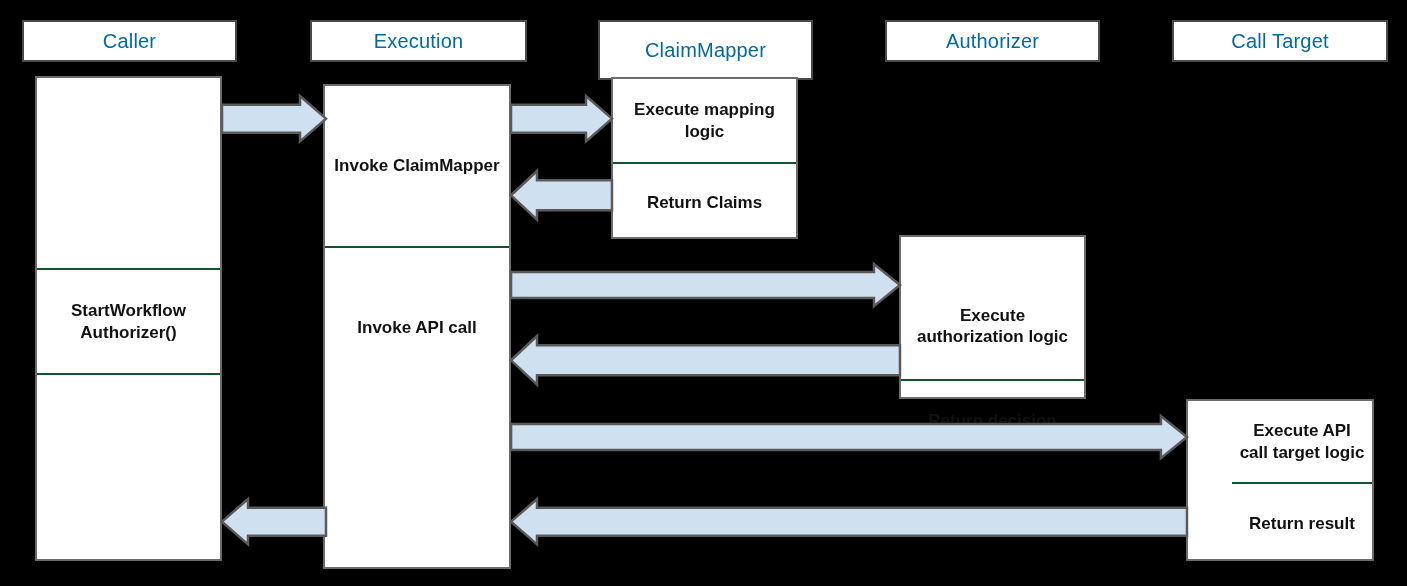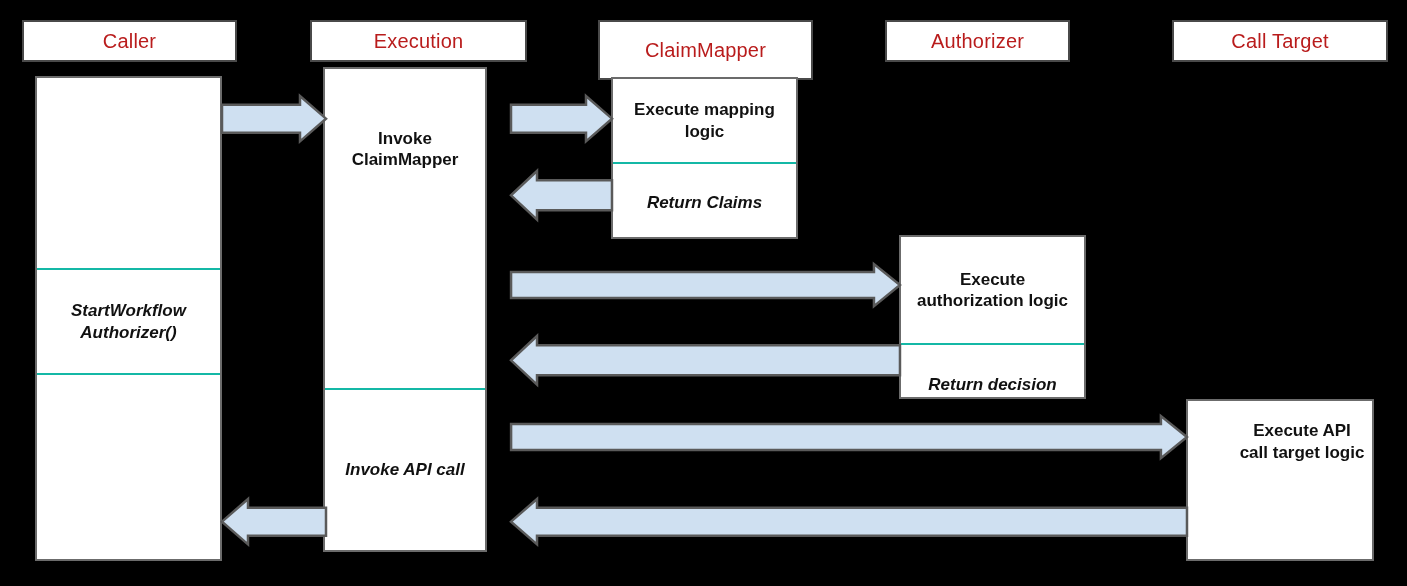"Caller" .lifeline-header { color: #b91c1c -> #0369a1 }
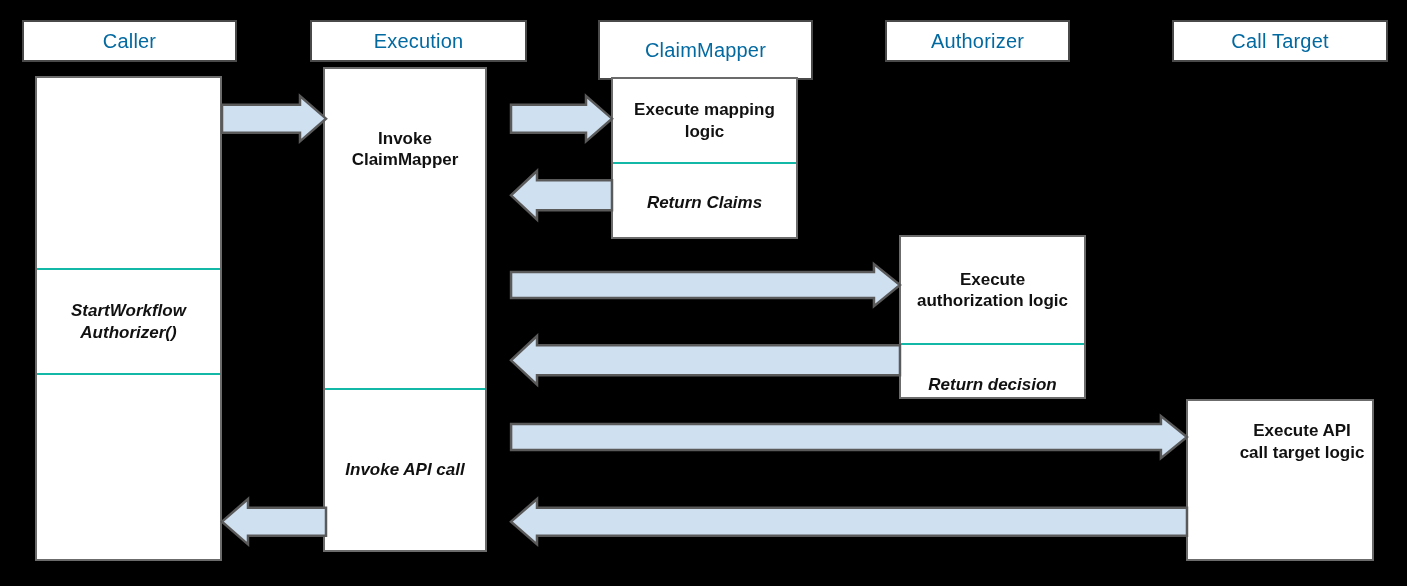"Authorizer" div.lifeline-header { width: 185px -> 215px }
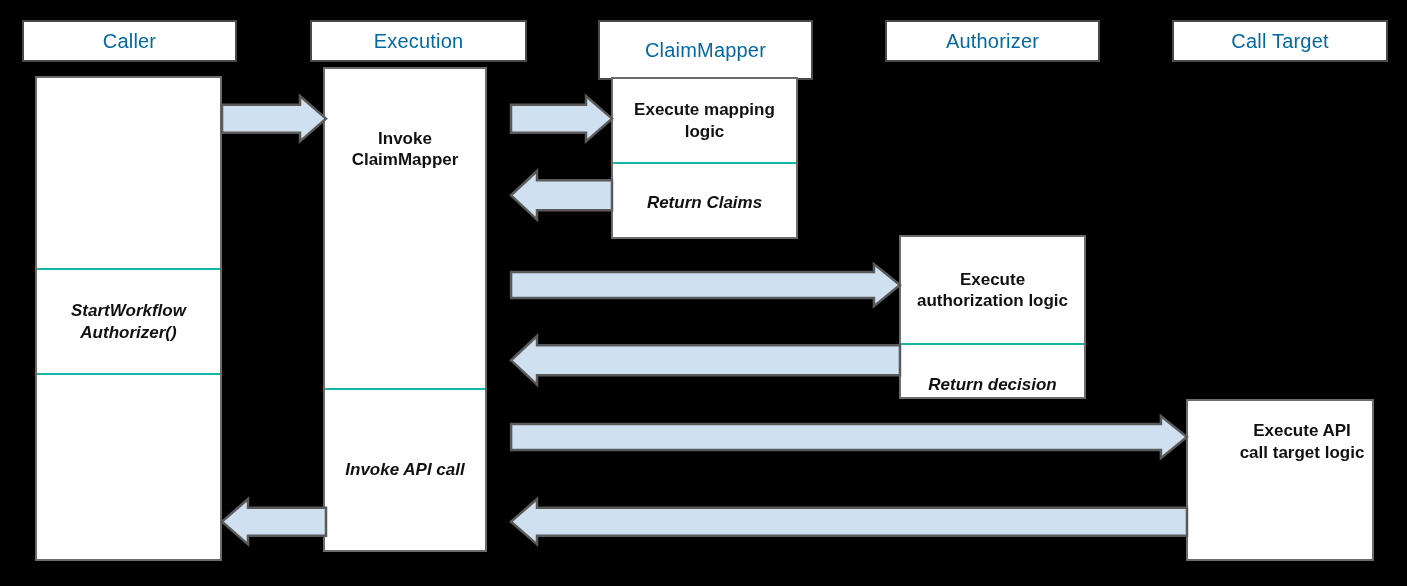"Invoke ClaimMapper" div.activation { justify-content: space-between -> none; top: 67px -> 84px; width: 164px -> 188px }
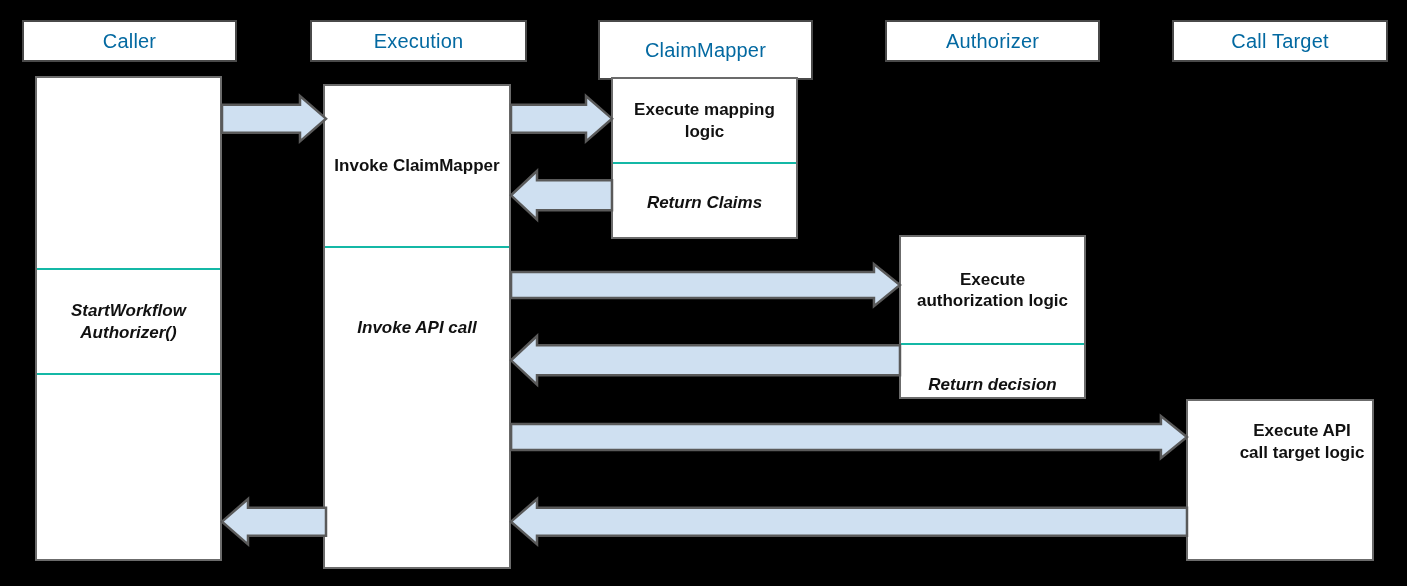"Return Claims" .act-seg + .act-seg { border-top: 2px solid #14b8a6 -> 2px solid #14532d; font-style: italic -> none }
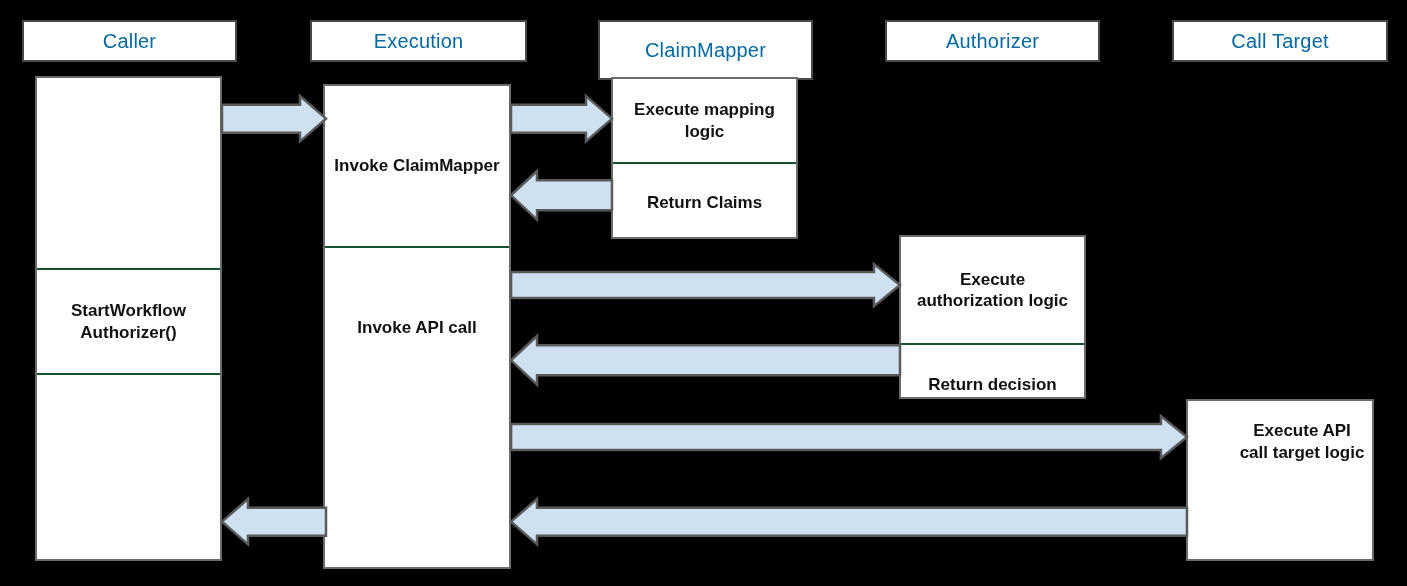"Execute authorization logic" div.act-seg { margin-top: none -> 36px }
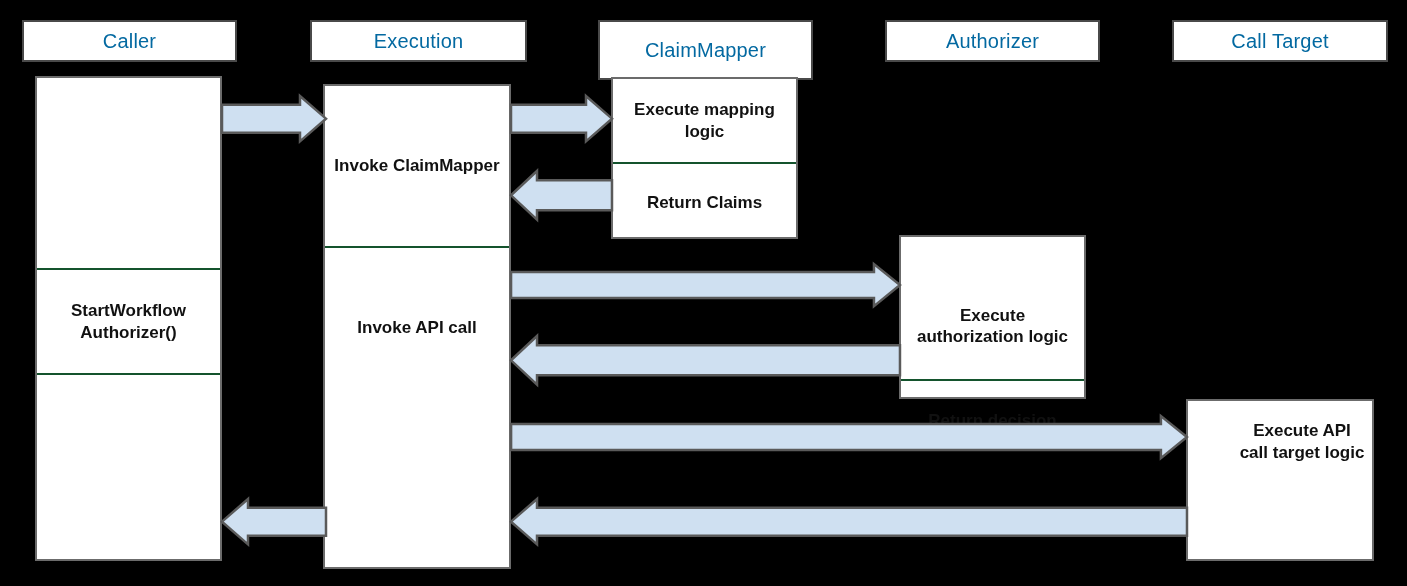"Return result" div.act-seg { html: none -> <div>Return result</div> }
